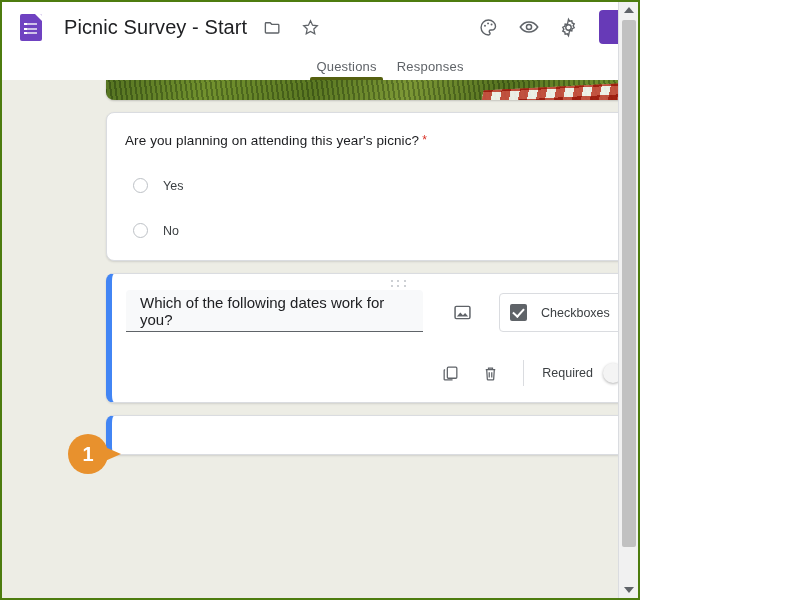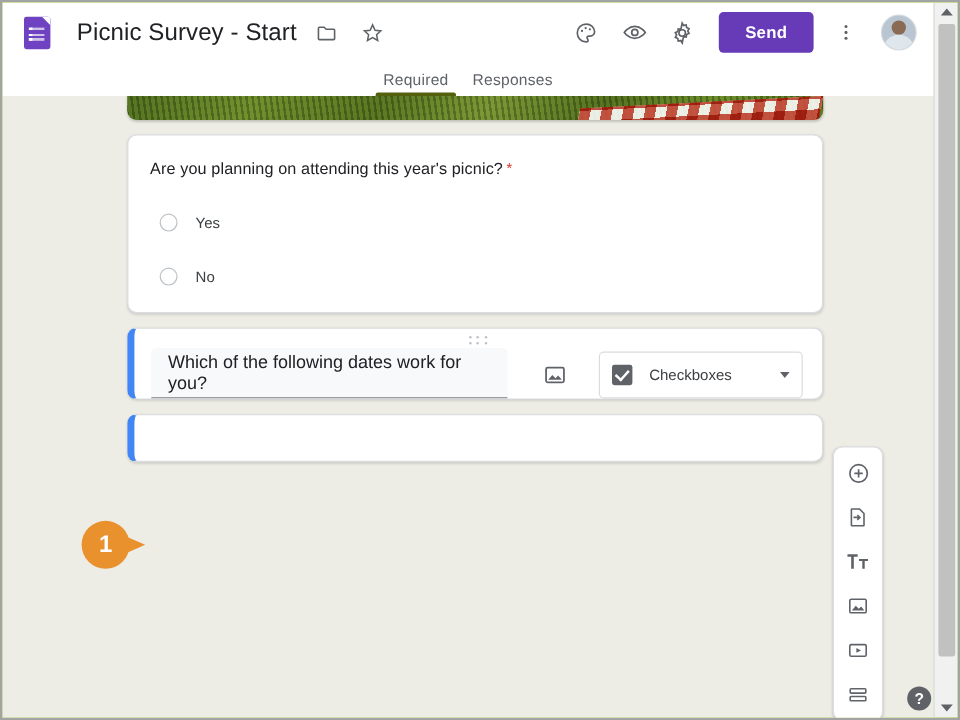"Picnic Survey - Start" #root { background: #bef264 -> #84cc16; border: 2px solid #a3a3a3 -> 2px solid #4d7c0f; width: 800px -> 640px }
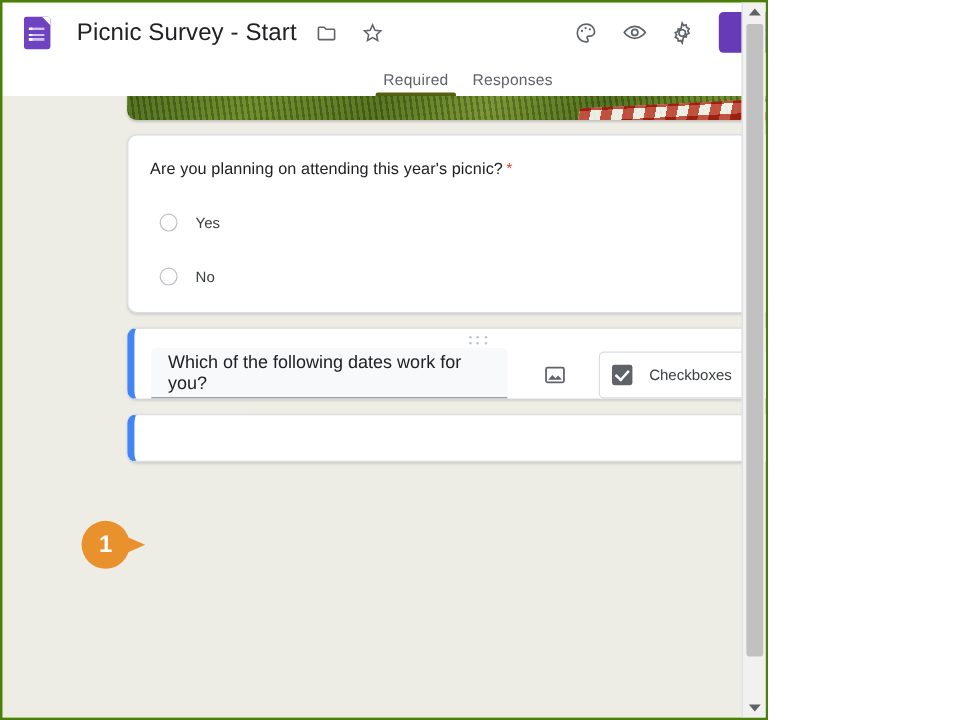"Required" div.tab { text: Required -> Questions }
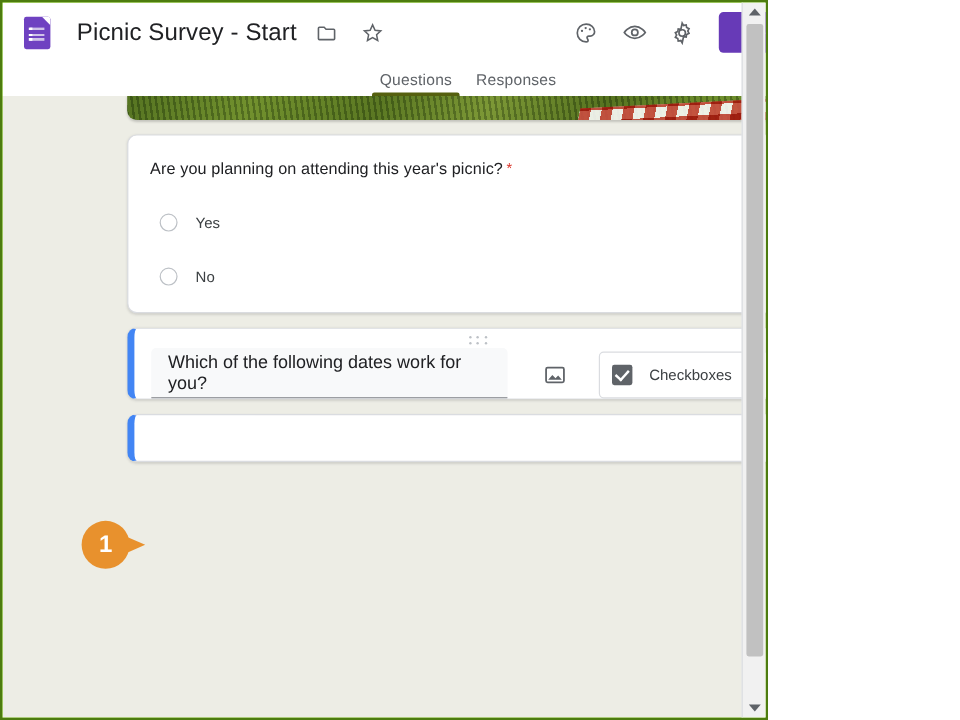"Required" div { html: none -> <div> <div> <svg> <rect></rect> <path></path> </svg> </div> <div> <svg> <path></path> <path></path> </svg> </div> <div></div> <div>Required</div> <div></div> <div> <span></span> <span></span> <span></span> </div> </div> }
